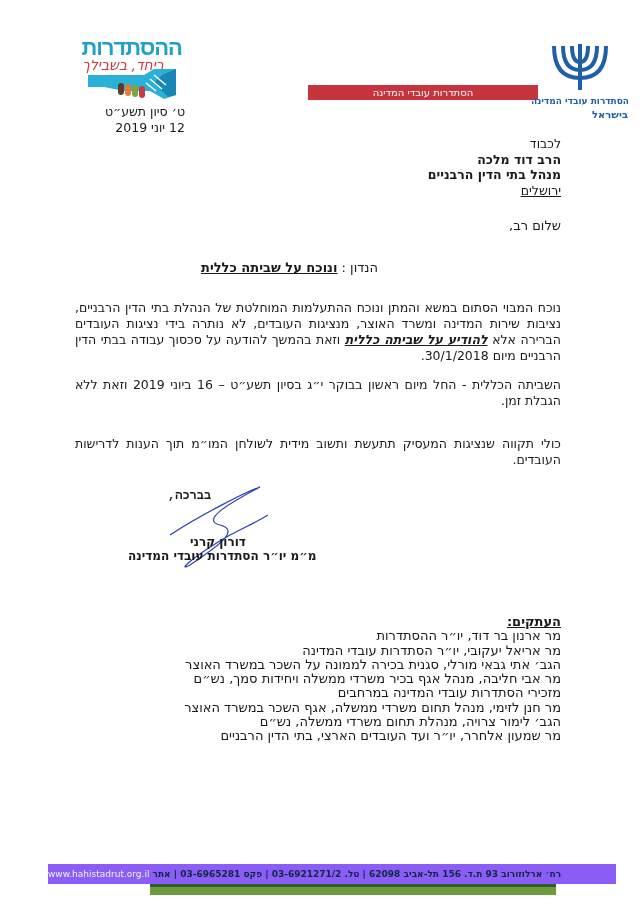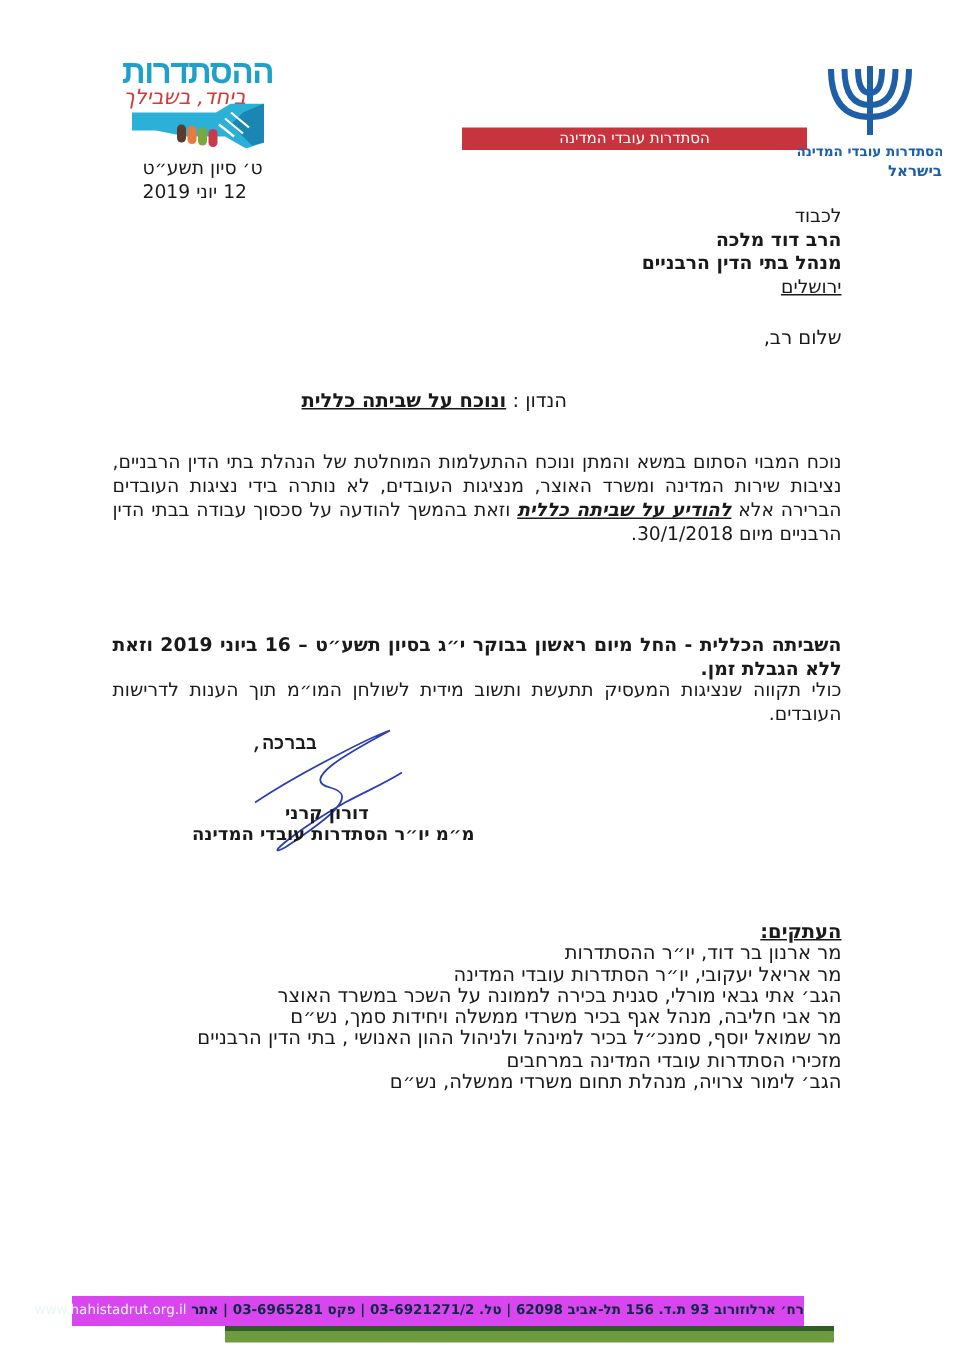"ט׳ סיון תשע״ט" .date-line { text-align: left -> right }
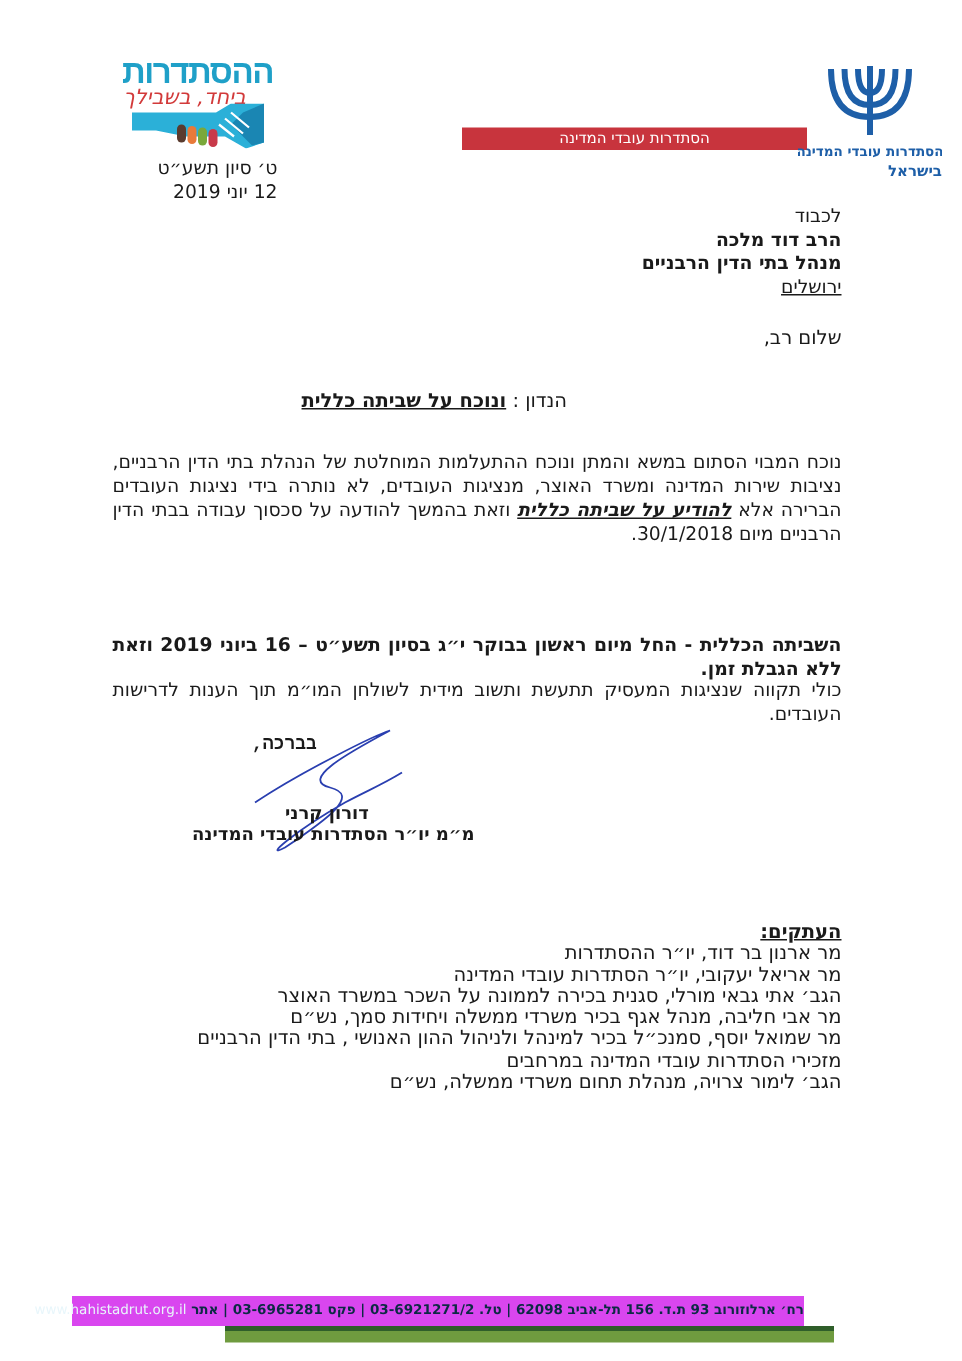"השביתה הכללית - החל מיום" .p2 { font-weight: bold -> normal; margin-top: 45px -> none }
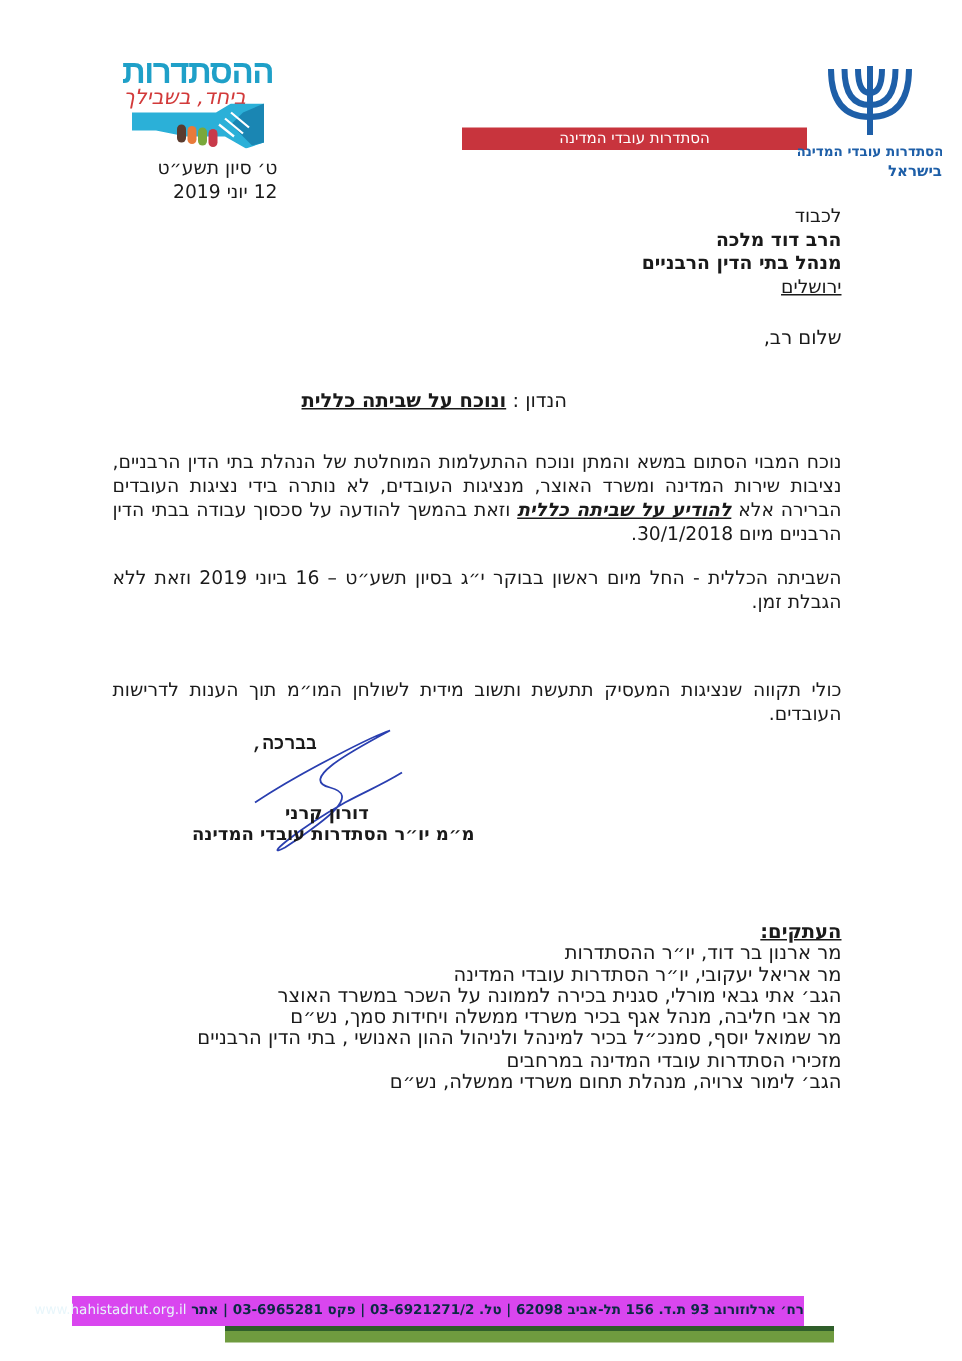"כולי תקווה שנציגות המעסיק תתעשת" .p3 { margin-top: 16px -> none }
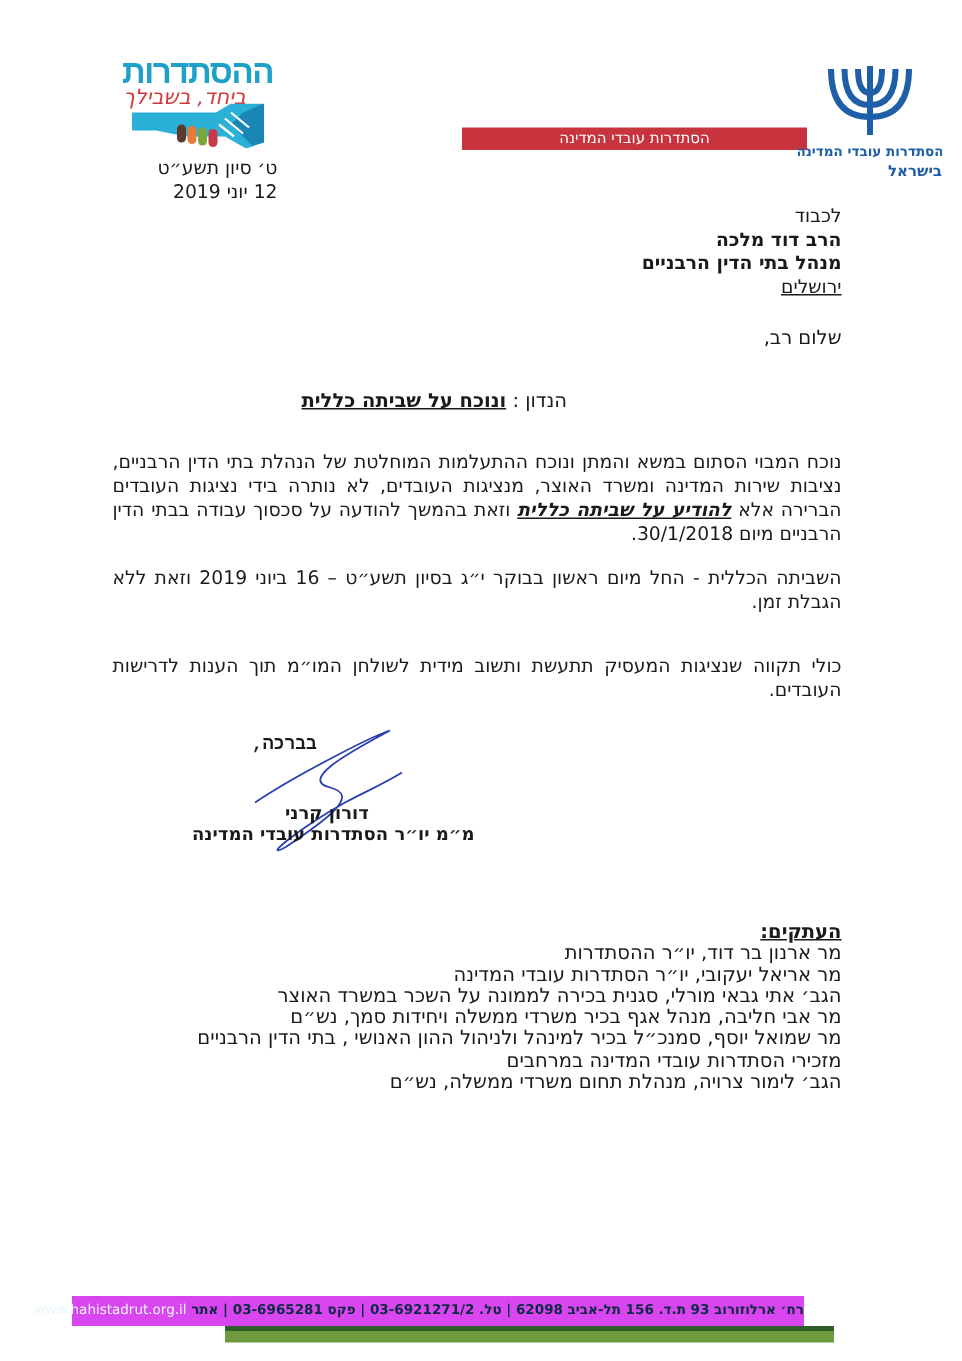"מר שמואל יוסף, סמנכ״ל בכיר" span.cc-item { html: <span>מר שמואל יוסף, סמנכ״ל בכיר למינהל ולניהול ההון האנושי , בתי הדין הרבניים</span> -> none }
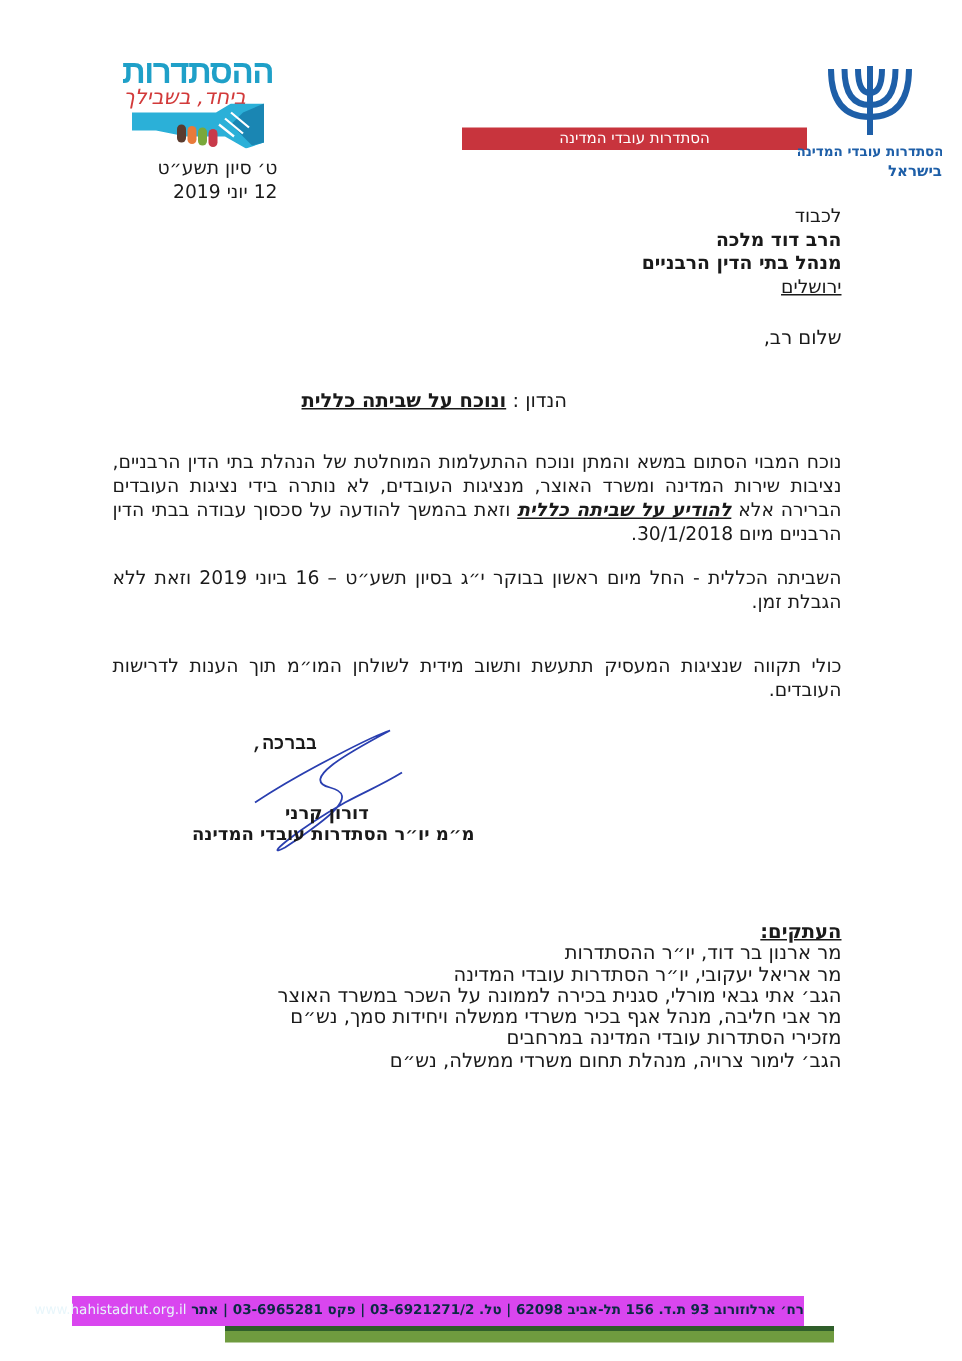"מר חנן לזימי, מנהל תחום" span.cc-item { html: none -> <span>מר חנן לזימי, מנהל תחום משרדי ממשלה, אגף השכר במשרד האוצר</span> }
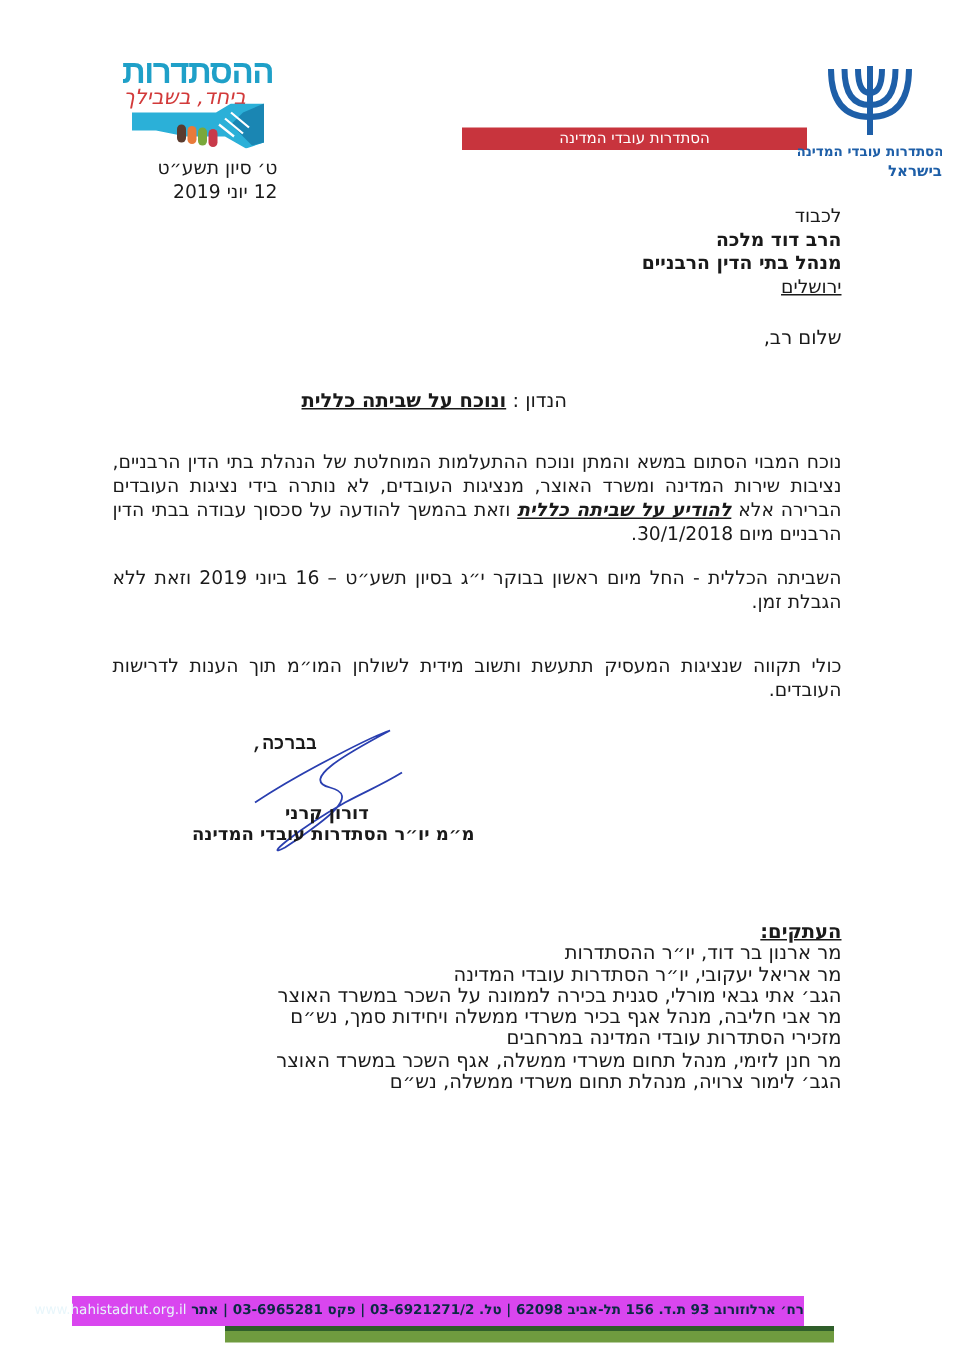"מר שמעון אלחרר, יו״ר ועד" span.cc-item { html: none -> <span>מר שמעון אלחרר, יו״ר ועד העובדים הארצי, בתי הדין הרבניים</span> }
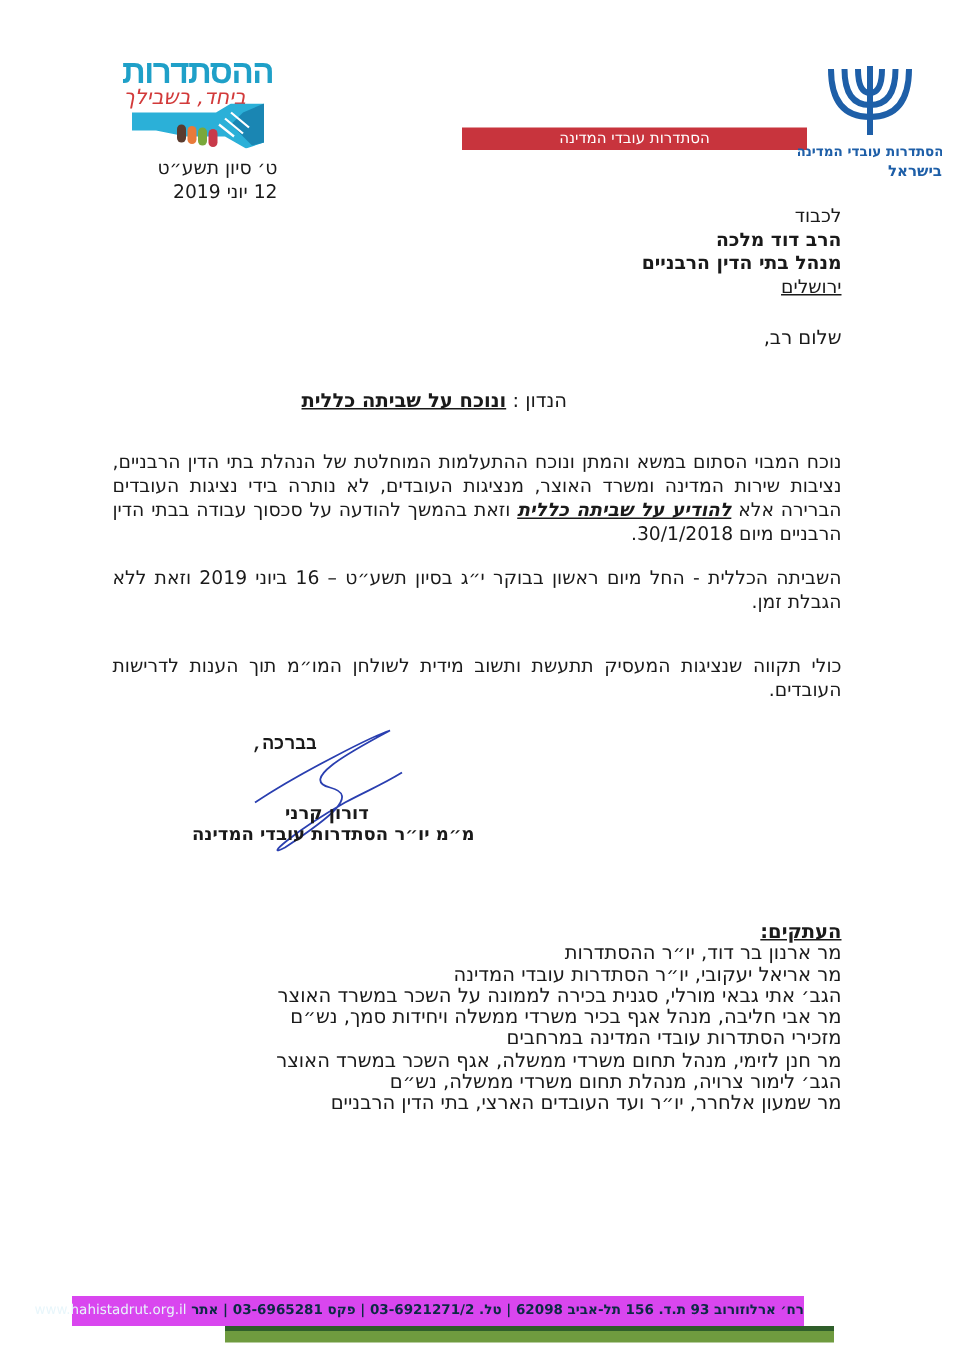"רח׳ ארלוזורוב 93 ת.ד. 156" .footer-blue { background: #d946ef -> #8b5cf6; width: 488px -> 568px }
